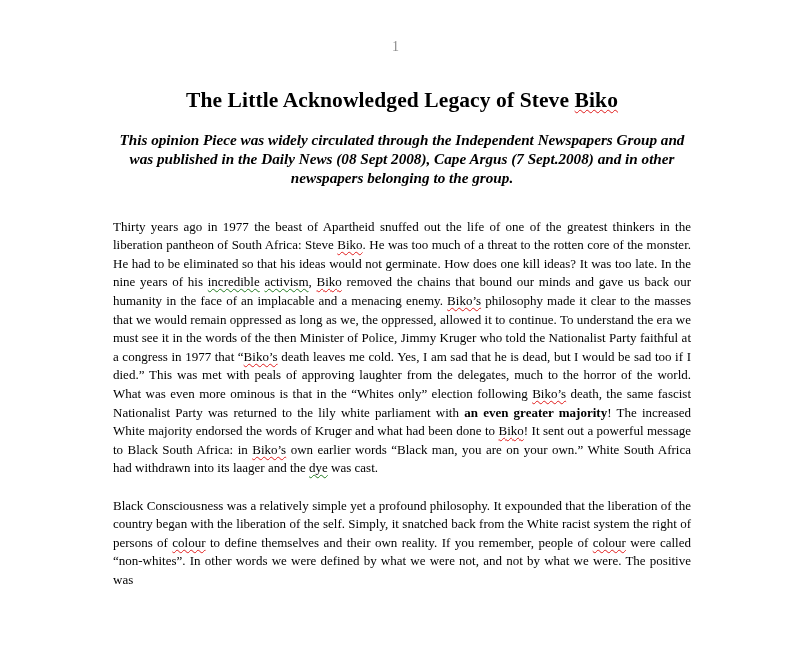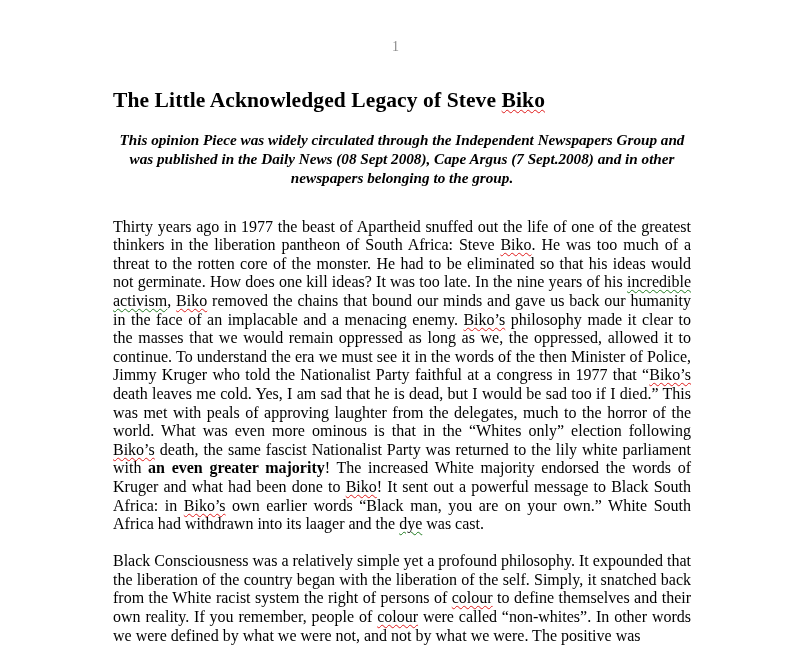"The Little Acknowledged Legacy of" .doc-title { text-align: left -> center }
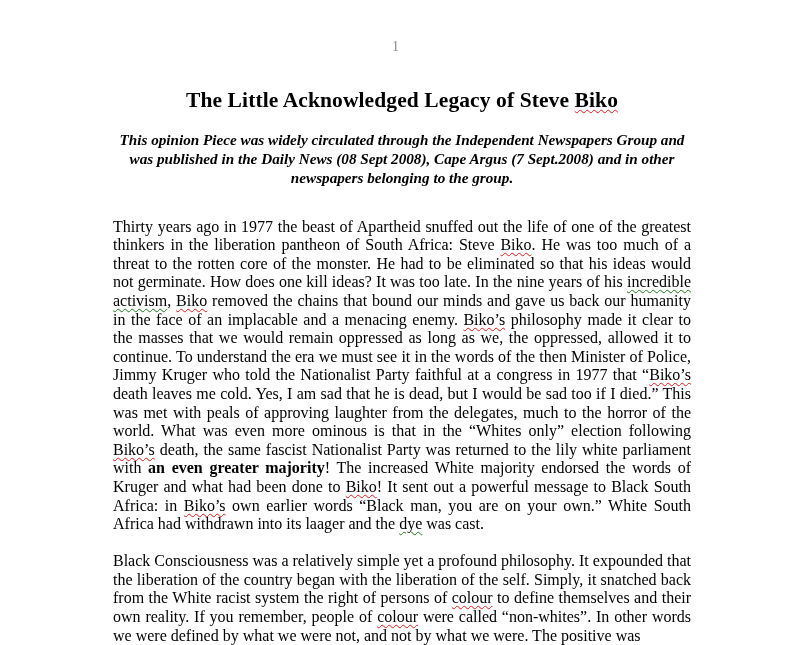"Thirty years ago in 1977" .body-para { font-size: 16px -> 13px }
